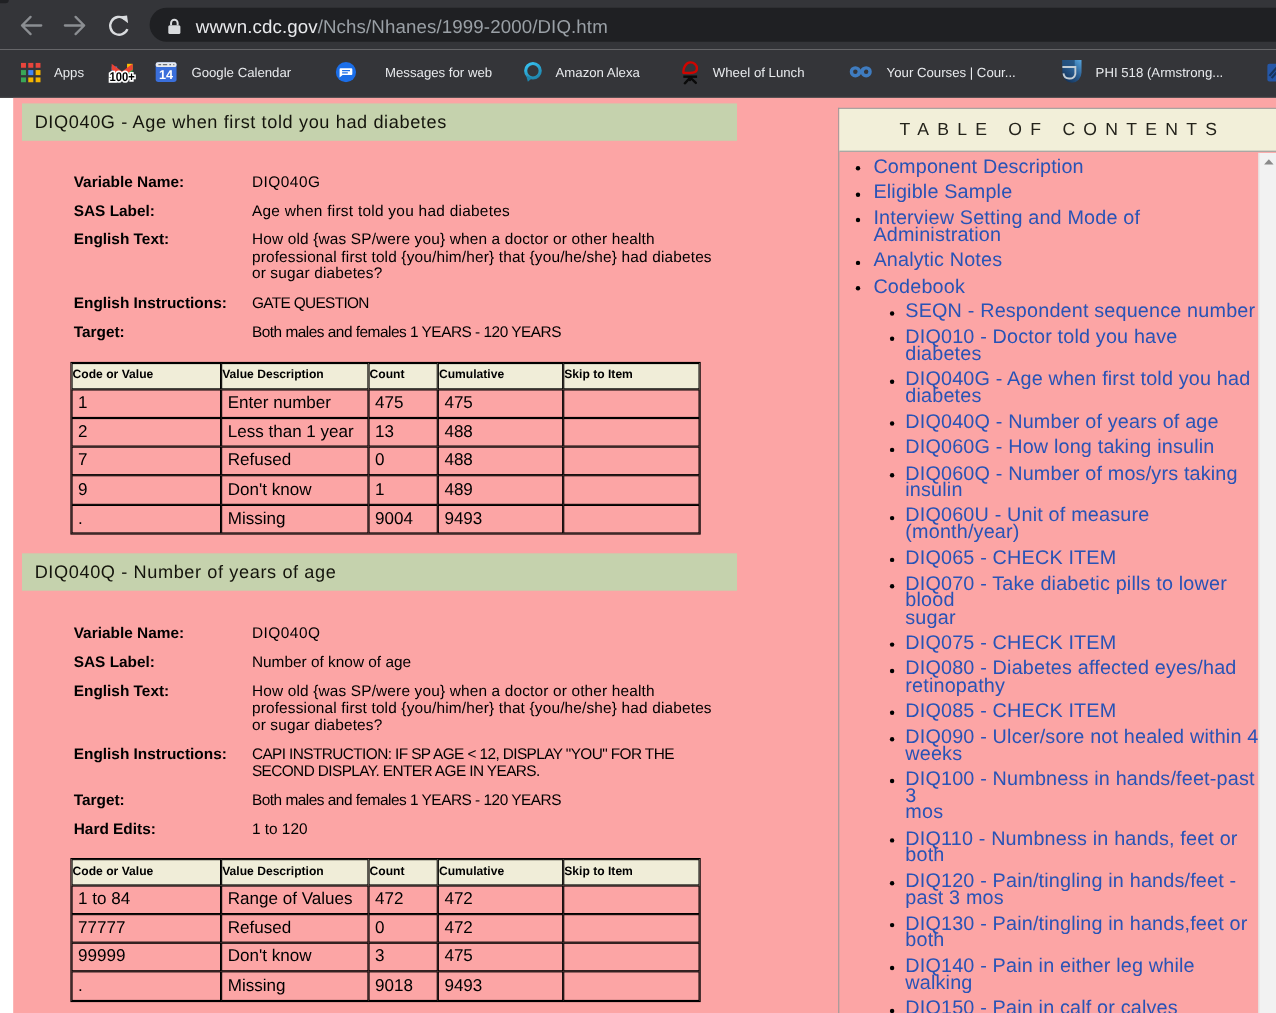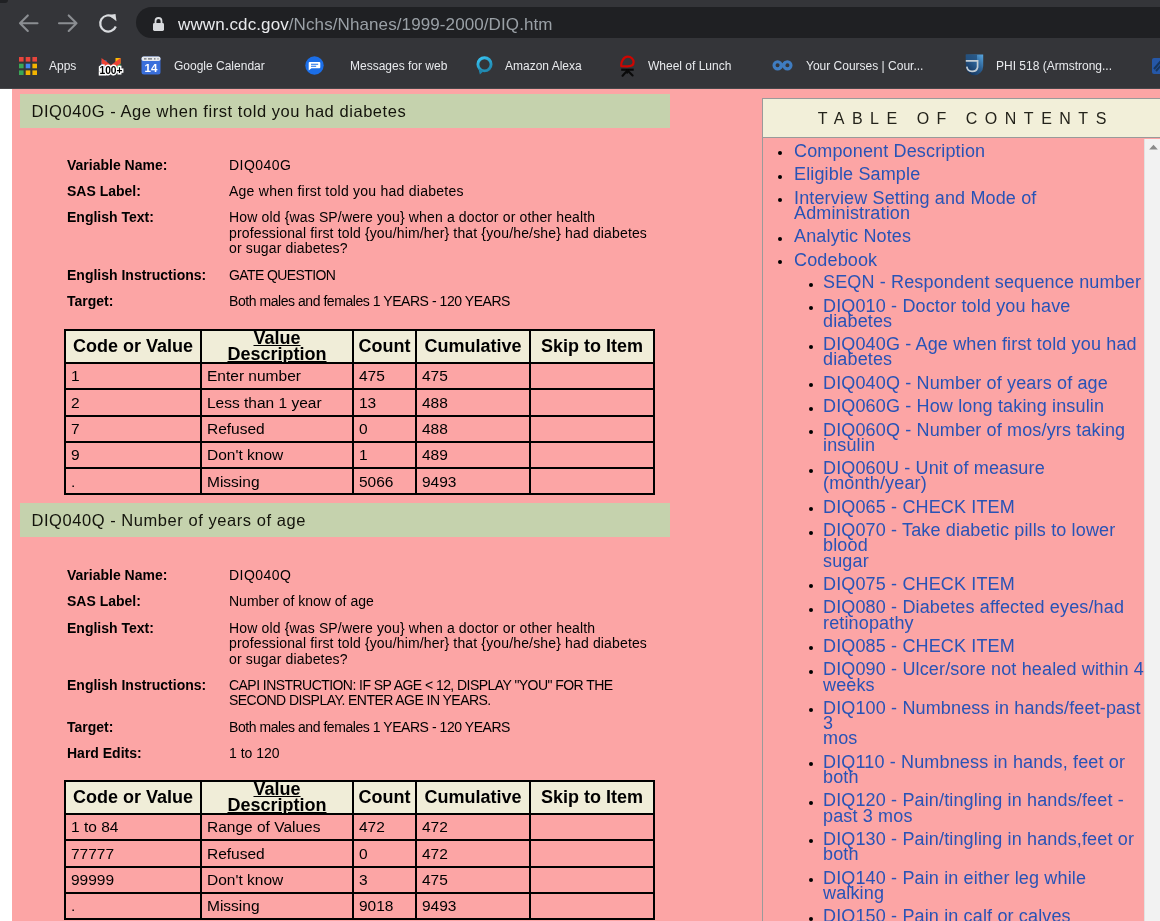"Code or Value" table.cb tr.hdr th { font-size: 18px -> 11px; text-align: center -> left }
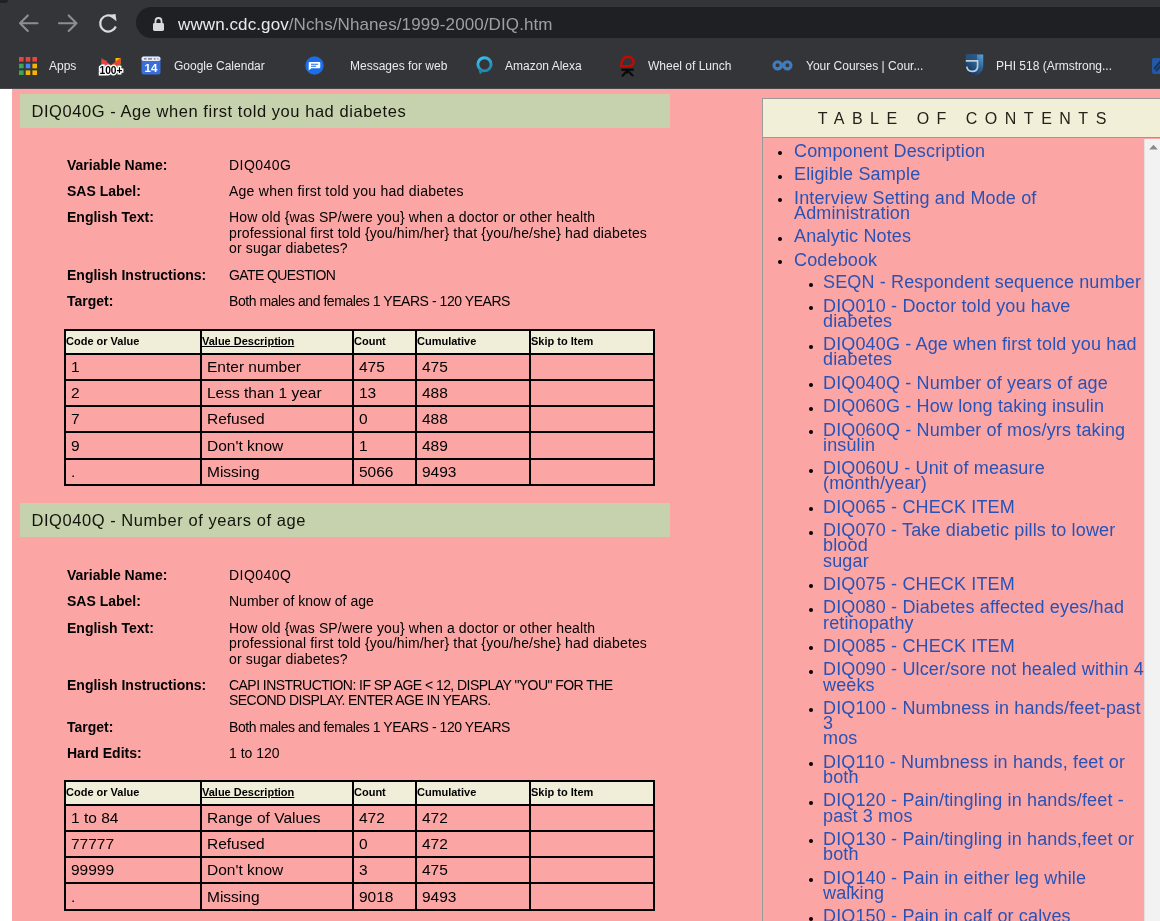"Value Description" table.cb .c2 { text-decoration: underline -> none; width: 152px -> 134px }
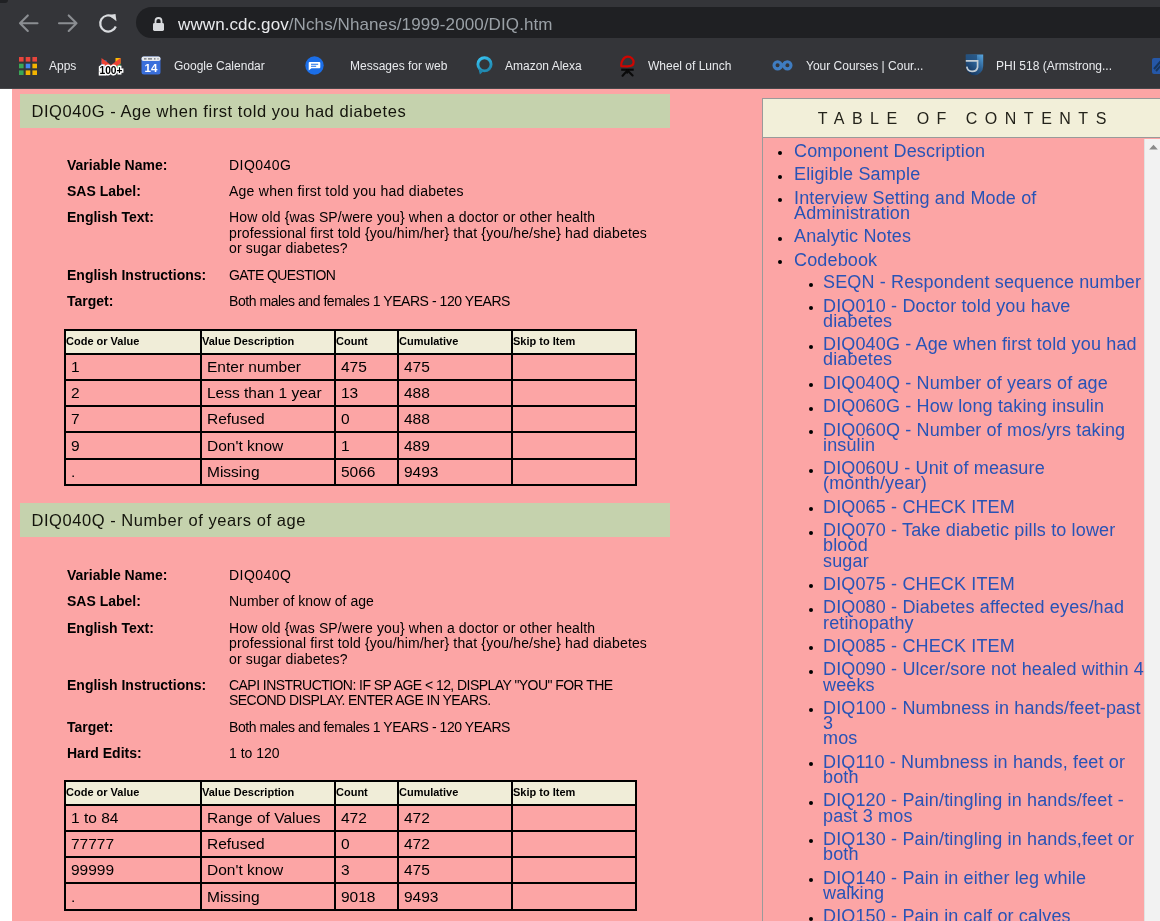"5066" td { text: 5066 -> 9004 }
